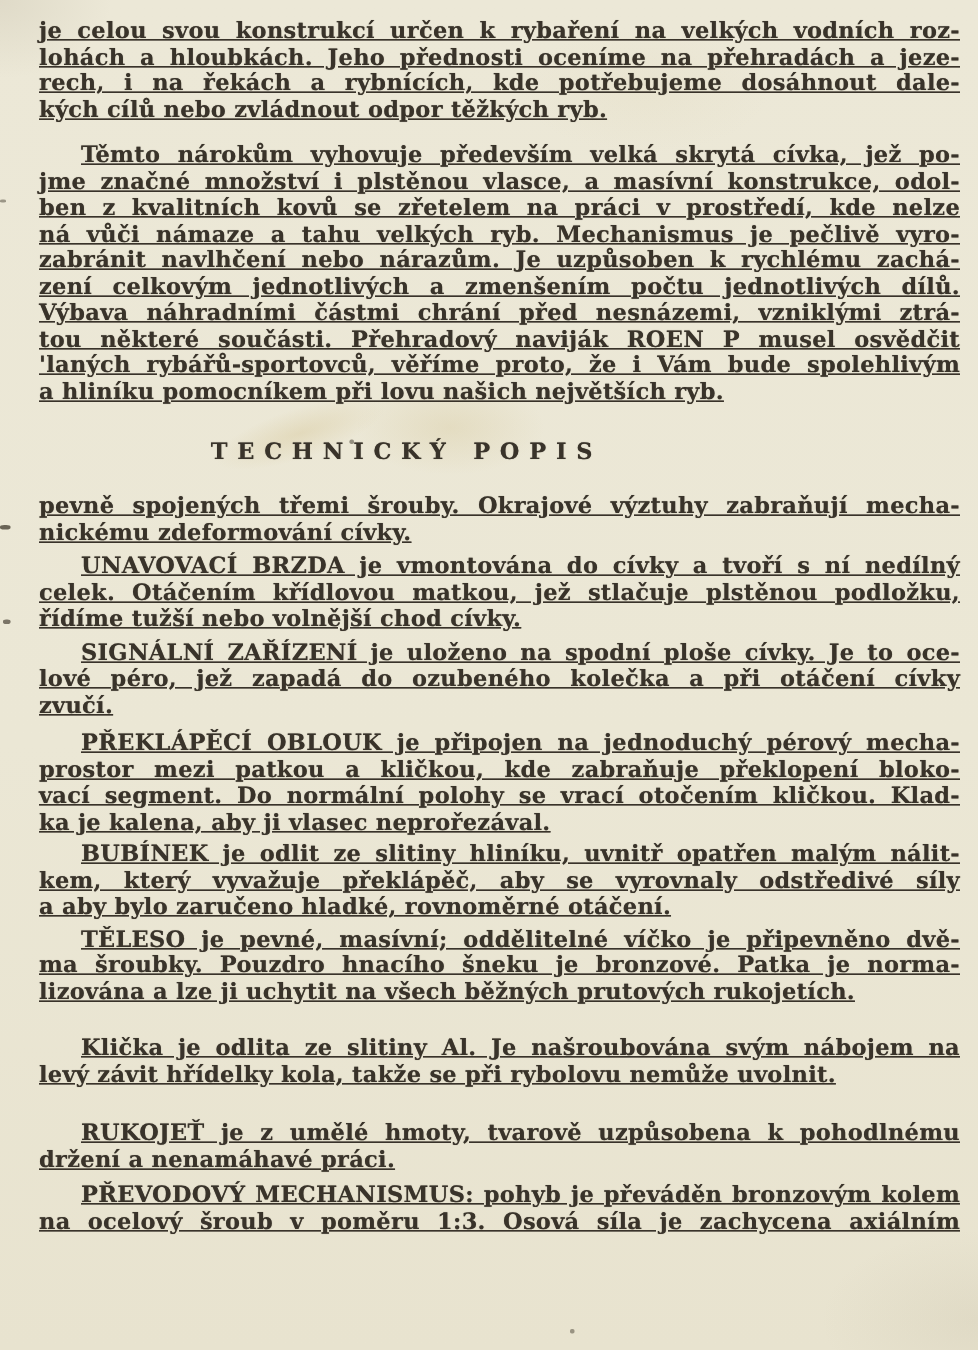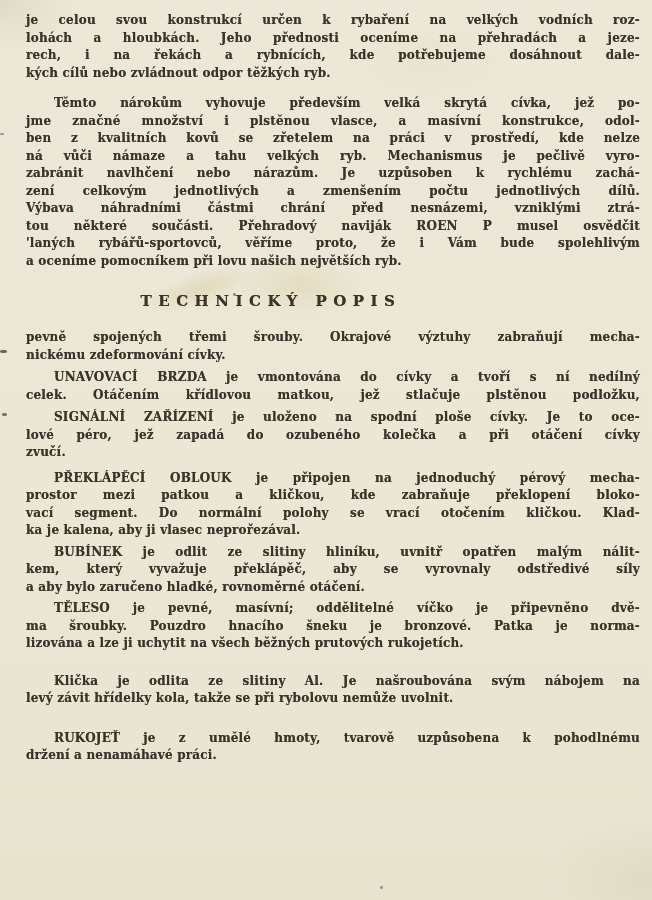"je celou svou konstrukcí určen" .paragraph { font-size: 12px -> 15px; text-decoration: none -> underline }
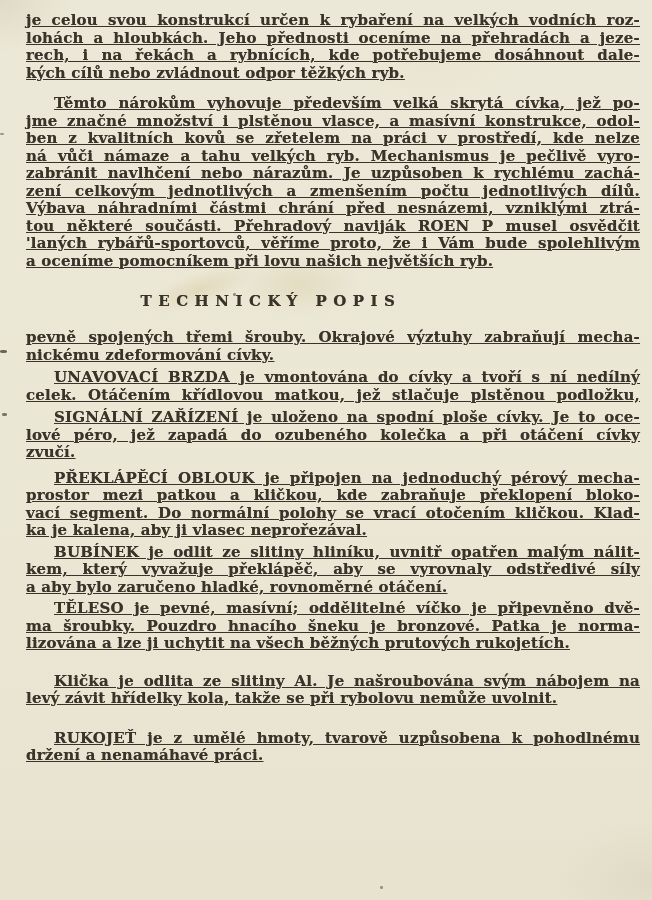"a oceníme pomocníkem při lovu" div.line { text: oceníme -> hliníku }
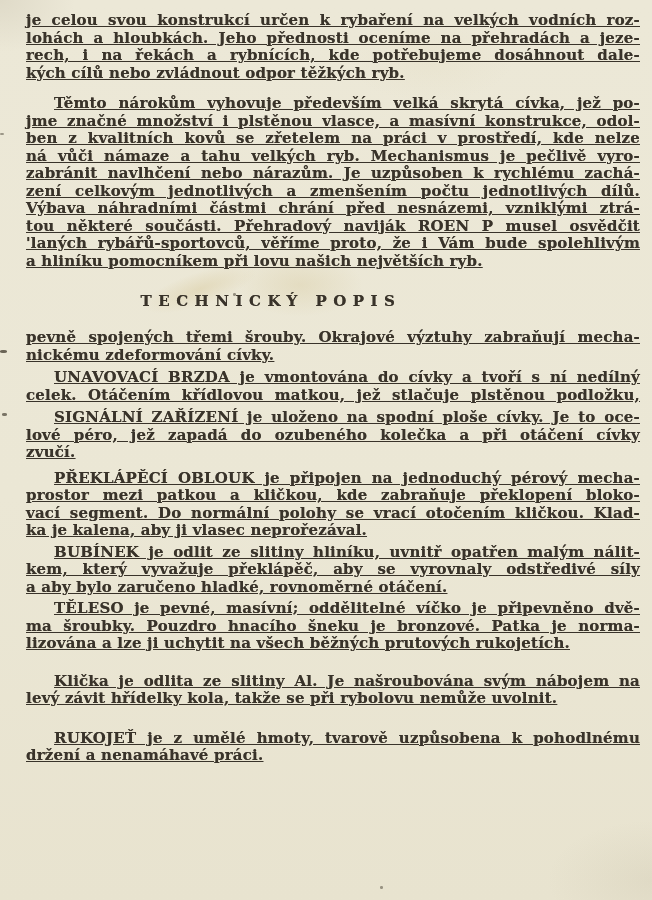"řídíme tužší nebo volnější chod" div.line { html: none -> <div>řídíme tužší nebo volnější chod cívky.</div> }
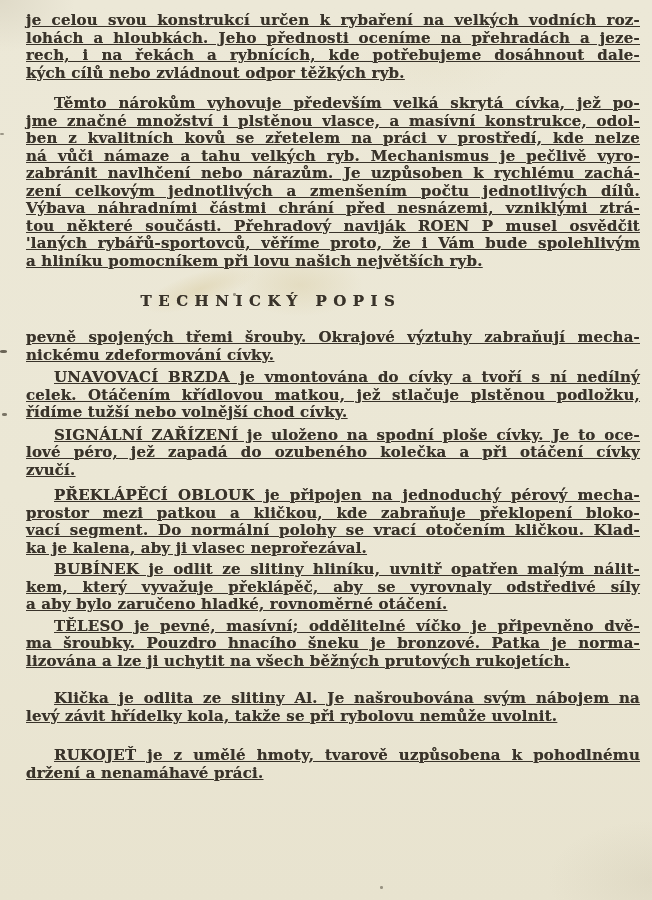"PŘEVODOVÝ MECHANISMUS: pohyb je převáděn" div.paragraph { html: none -> <div> <div>PŘEVODOVÝ MECHANISMUS: pohyb je převáděn bronzovým kolem</div> <div>na ocelový šroub v poměru 1:3. Osová síla je zachycena axiálním</div> </div> }
